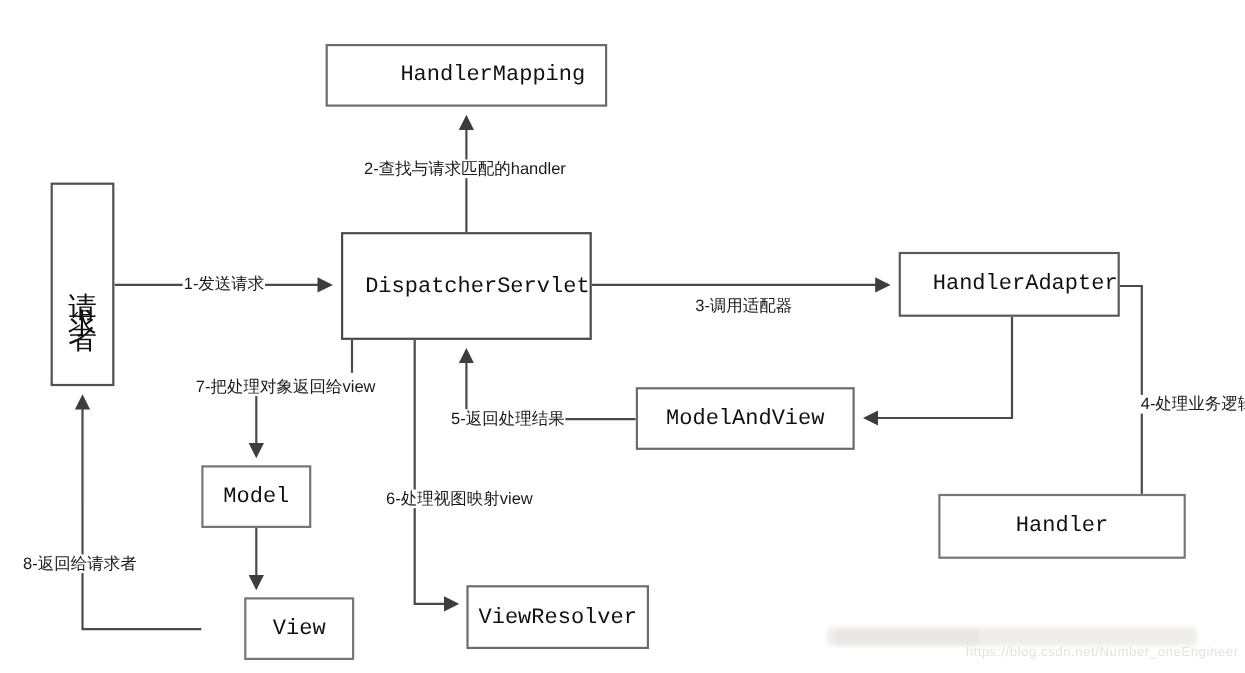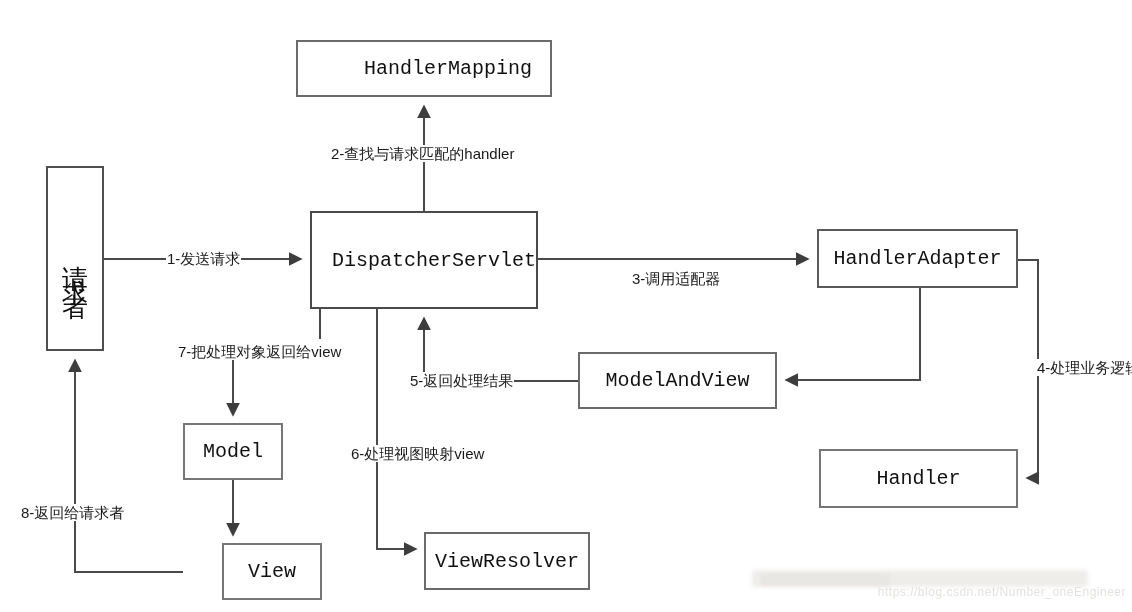"HandlerAdapter" .n-handler-adapter { justify-content: none -> flex-end }
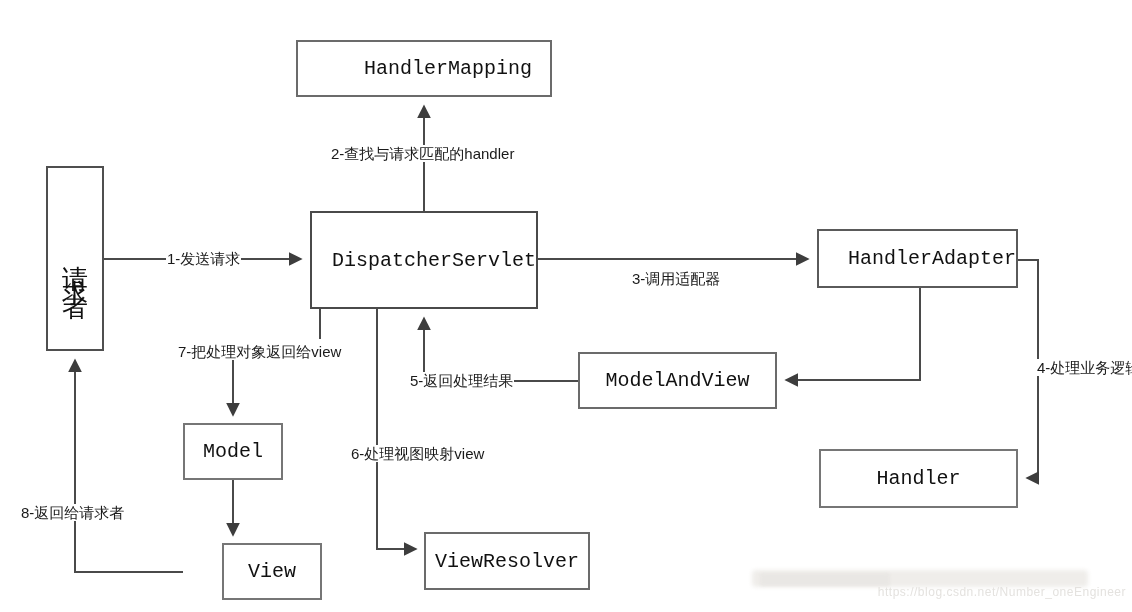"Handler" .n-handler { left: 819px -> 853px; width: 199px -> 225px }
